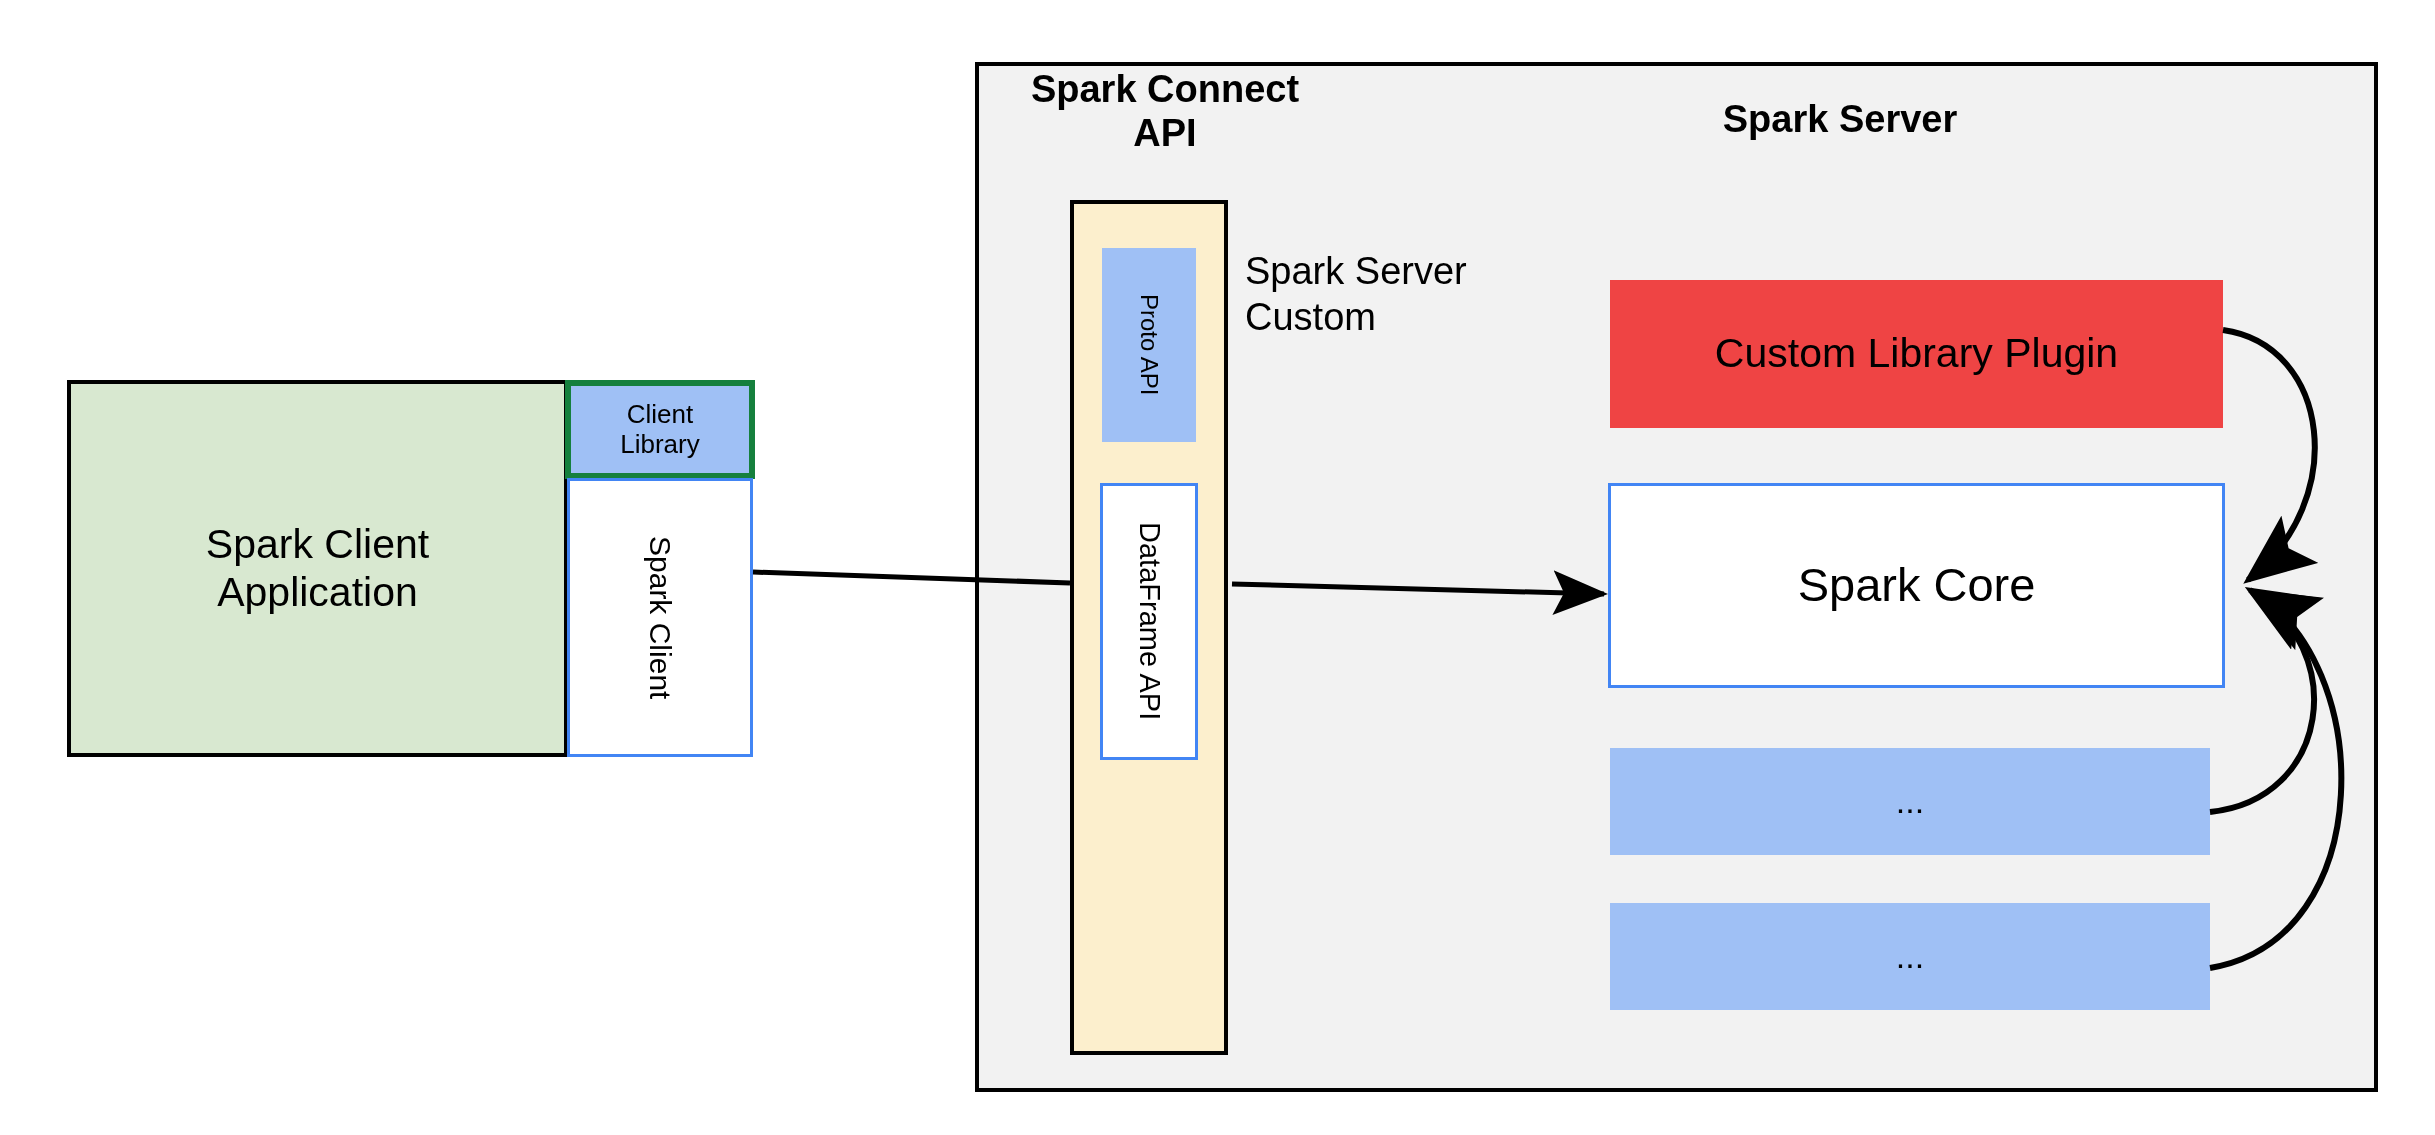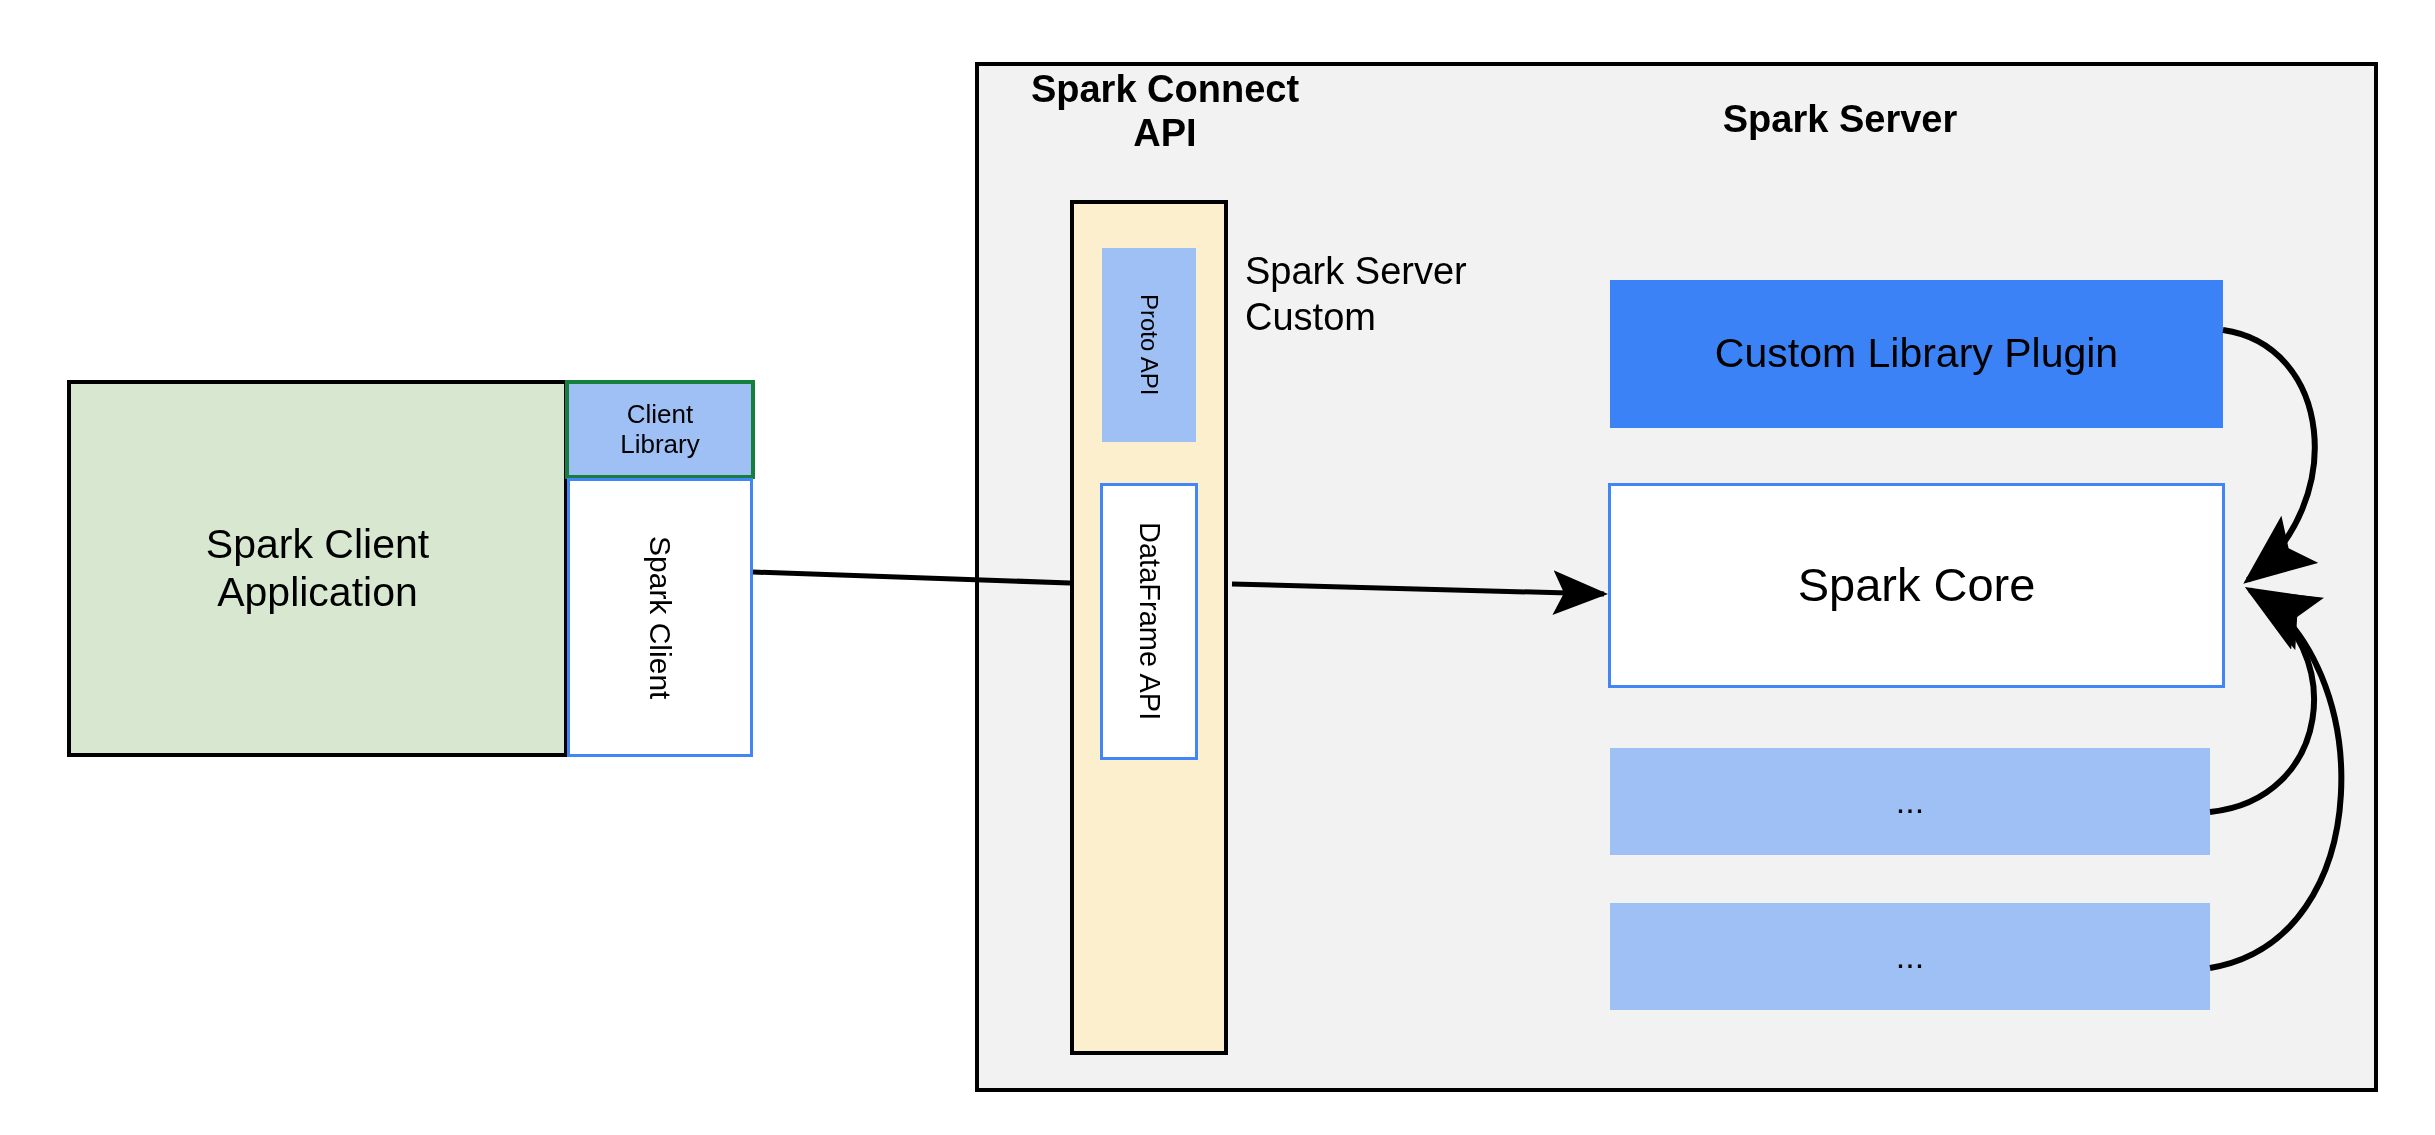"Custom Library Plugin" #custom-library-plugin { background: #3b82f6 -> #ef4444 }
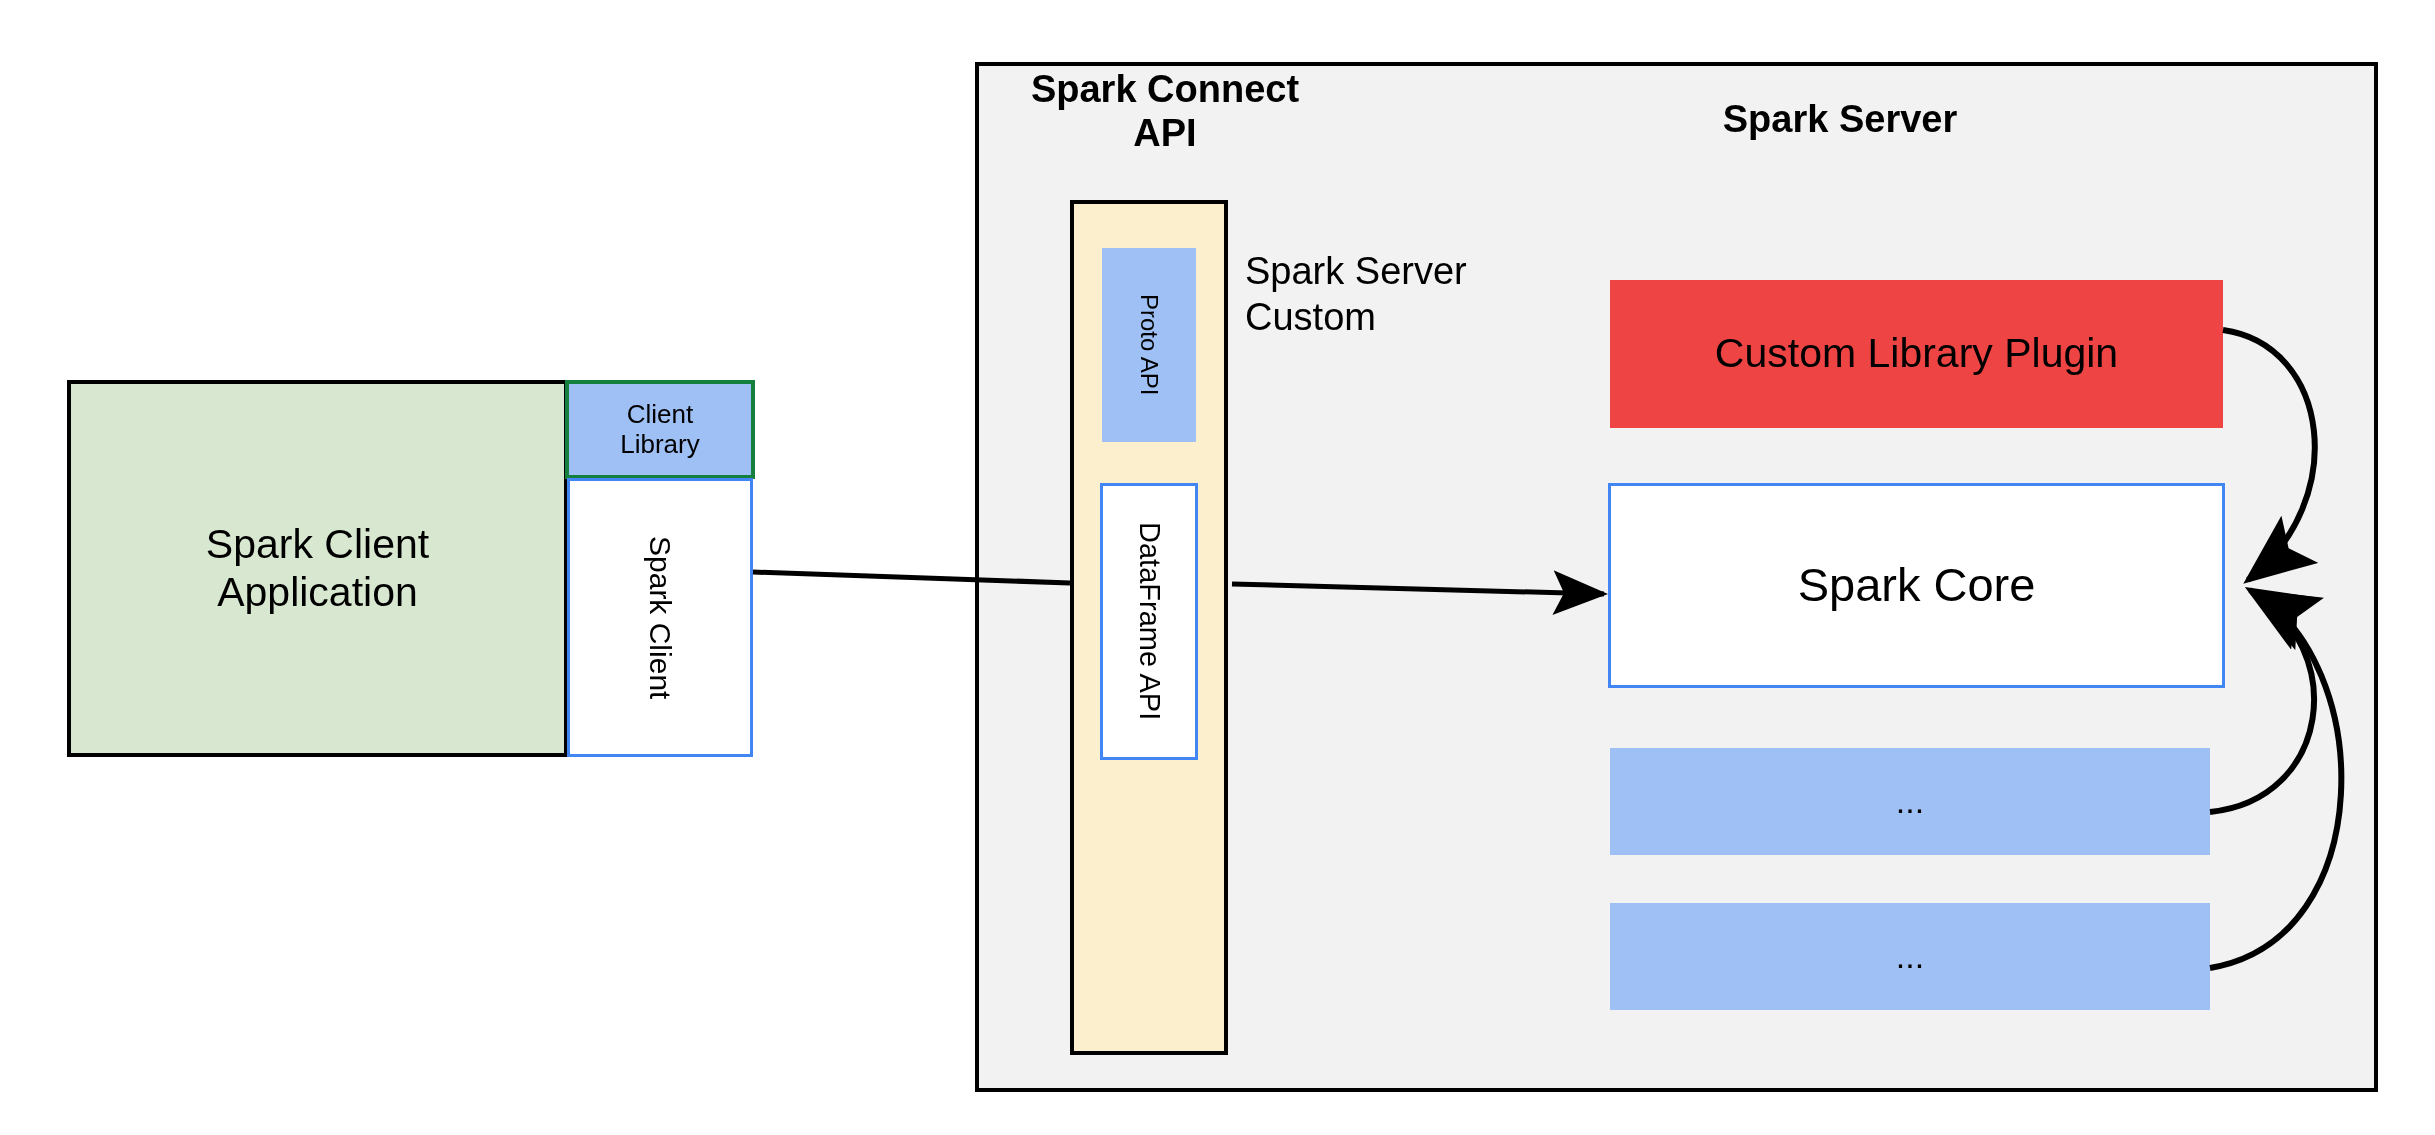"Client" #client-package { border: 4px solid #15803d -> 6px solid #15803d }
